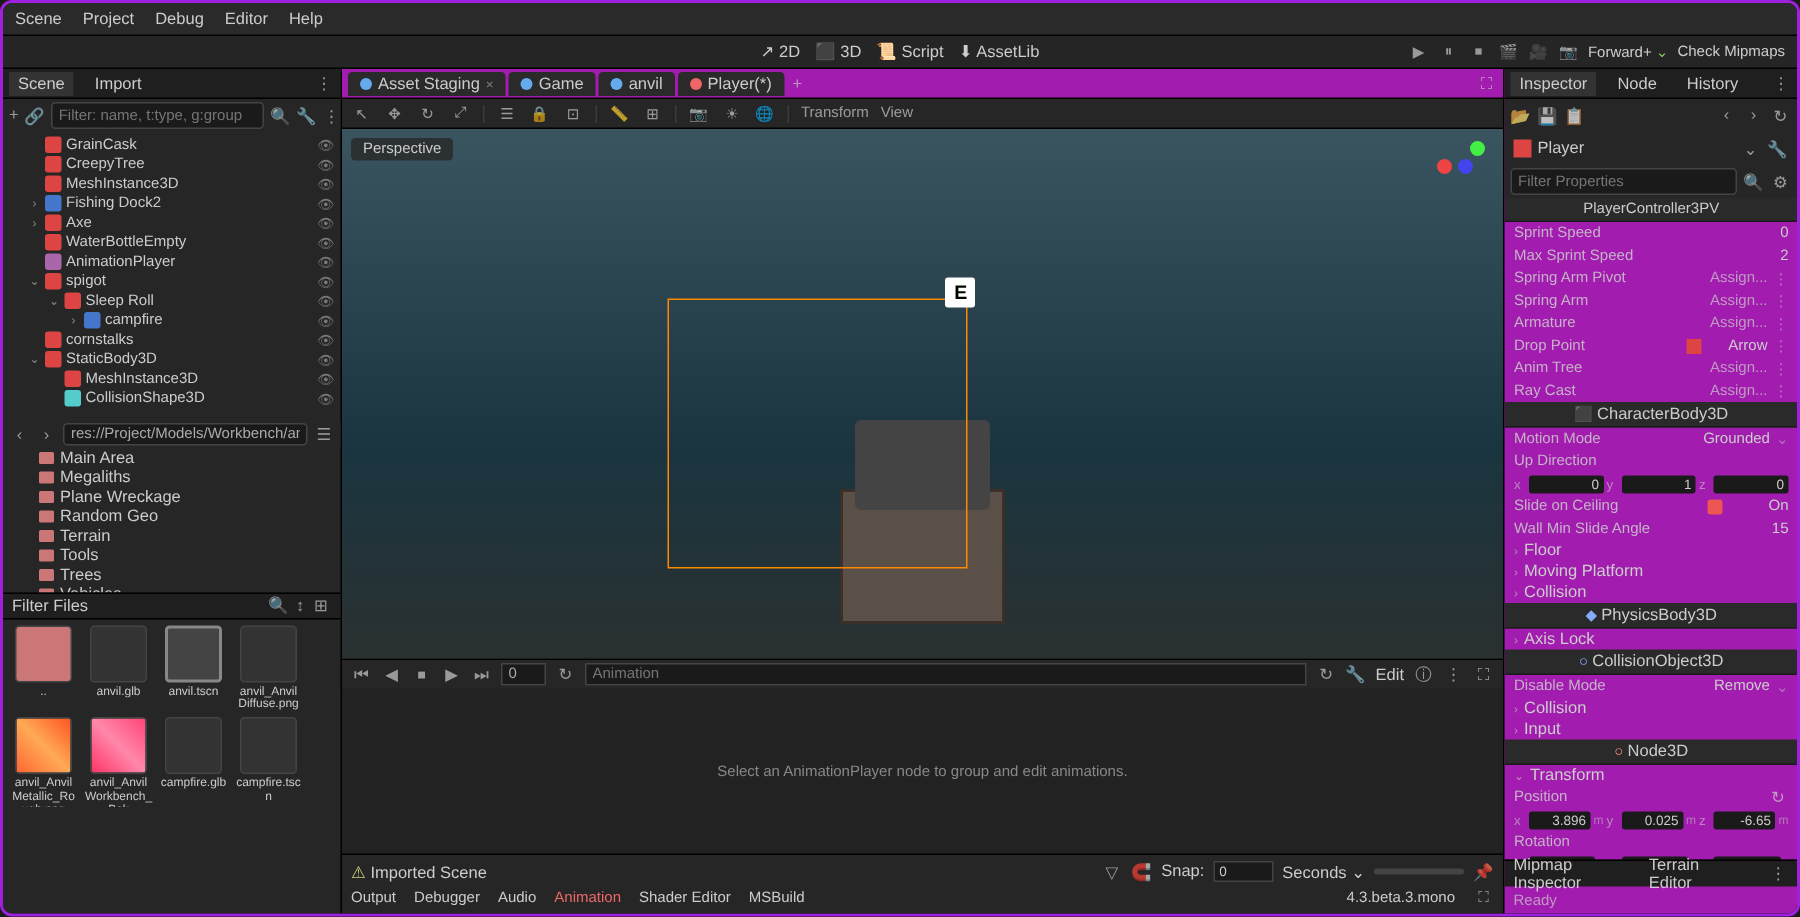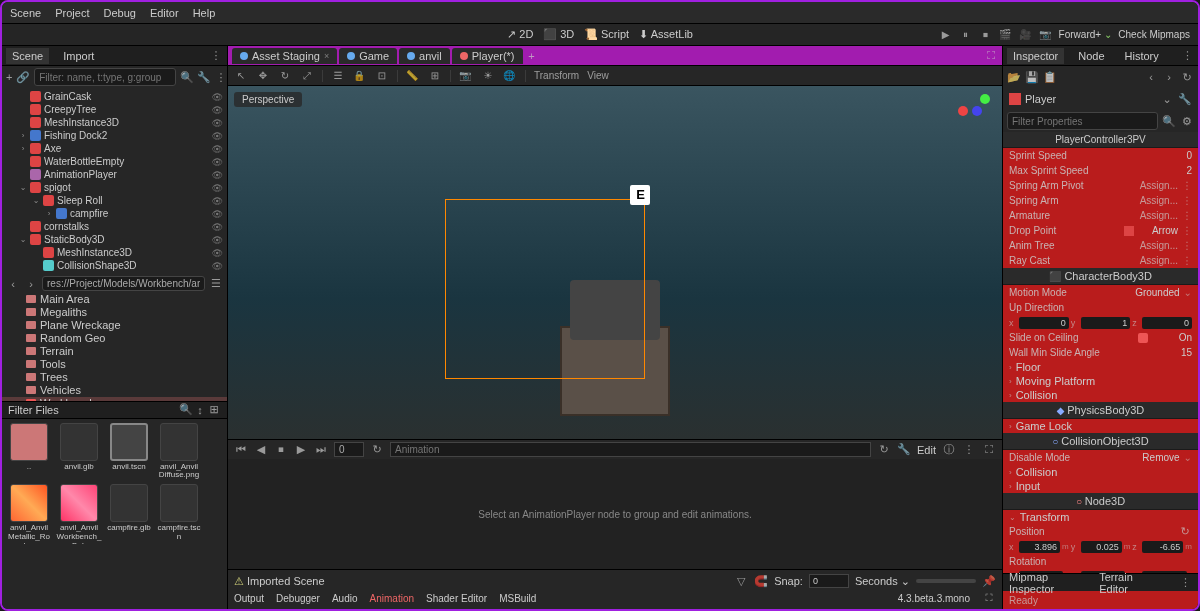"Inspector" .right-panel { background: #b91c1c -> #a21caf }
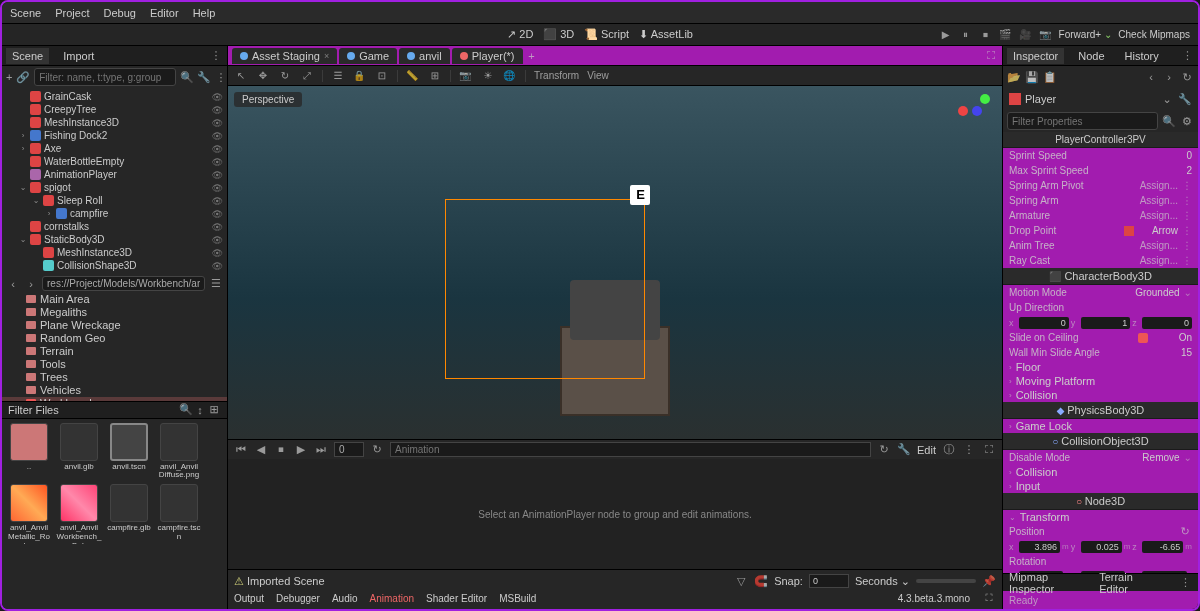"Main Area" .folder-list { height: 108px -> 96px }
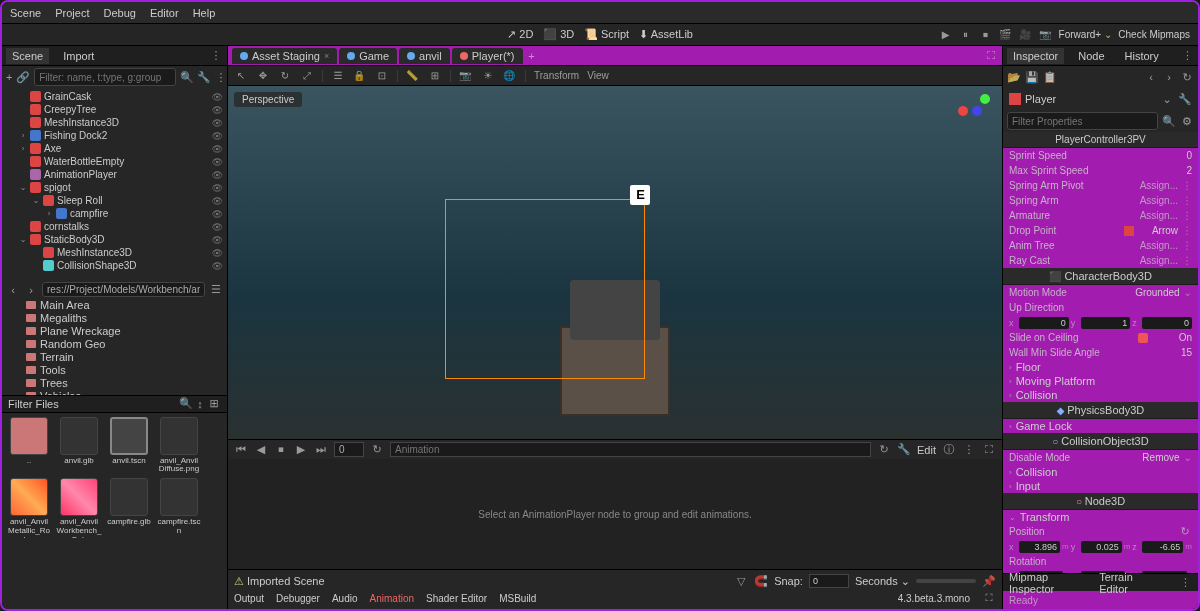"Game Lock" span { text: Game -> Axis }
